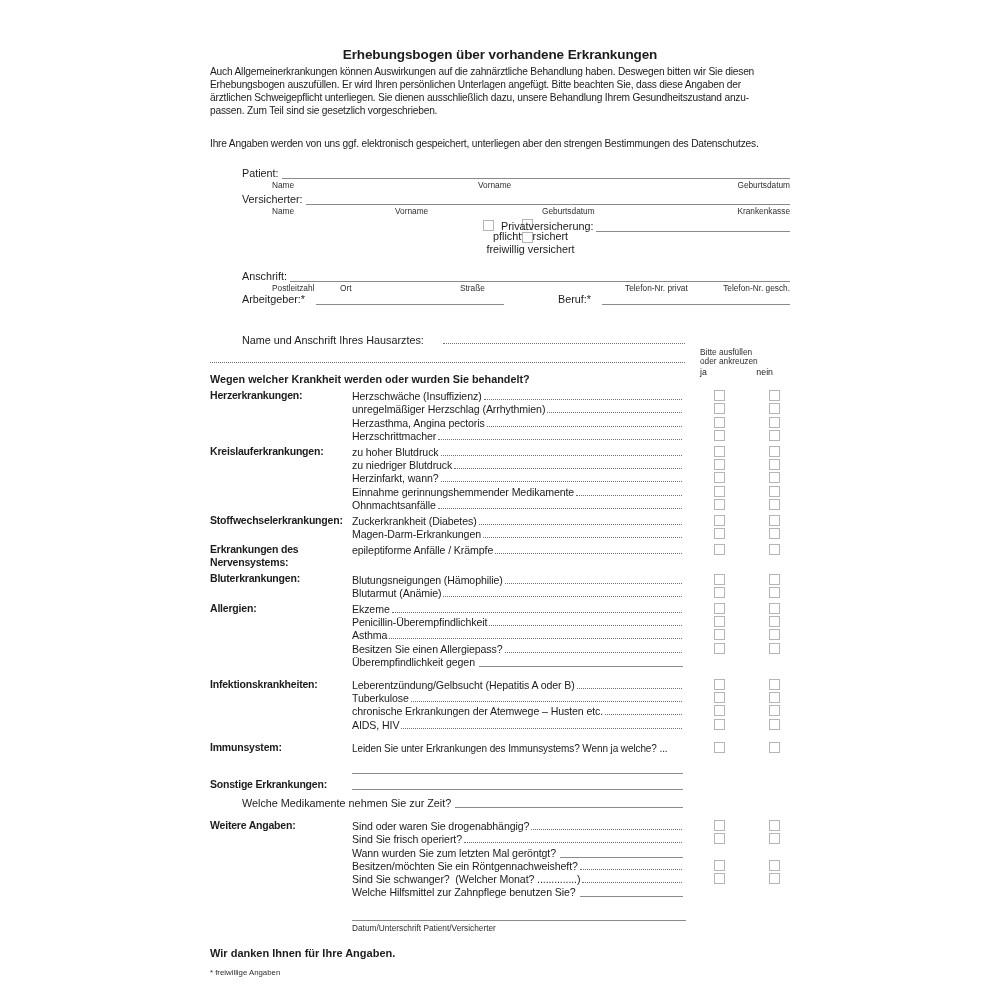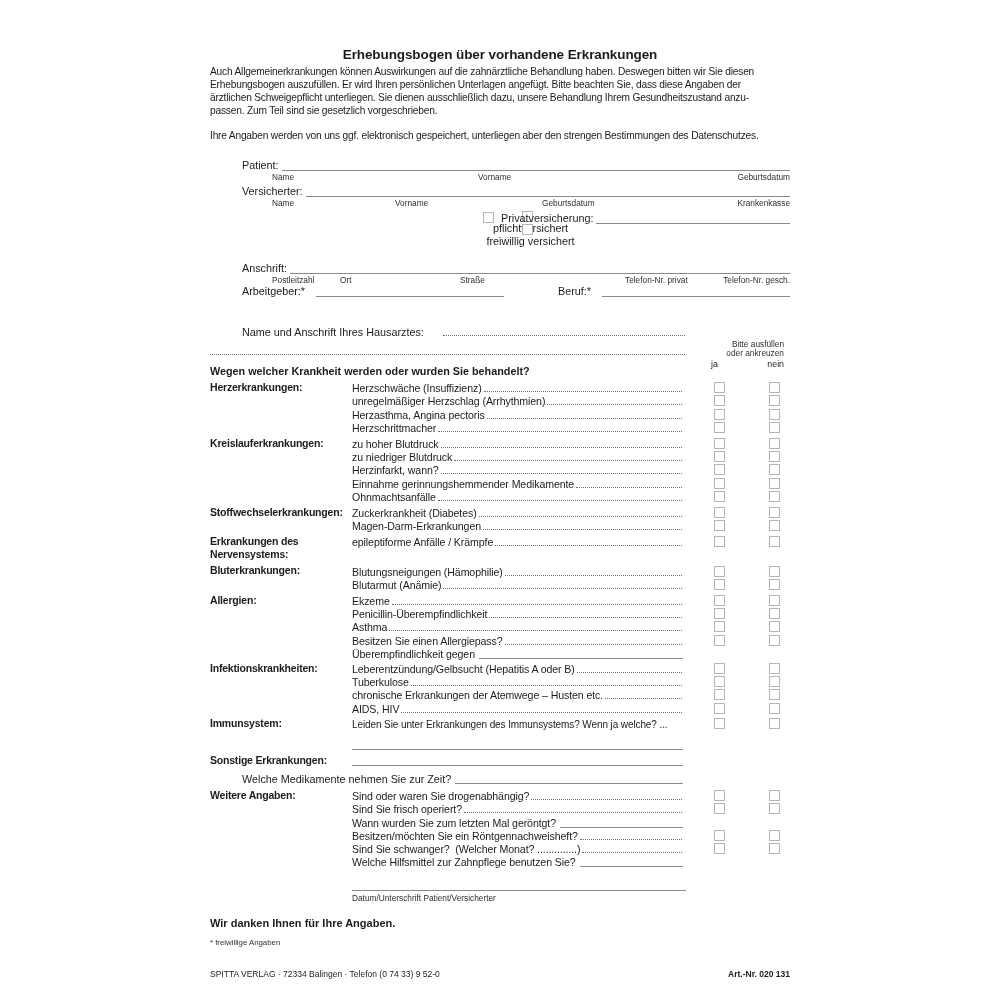"Ihre Angaben werden von uns" .privacy { margin-top: 12px -> 20px }
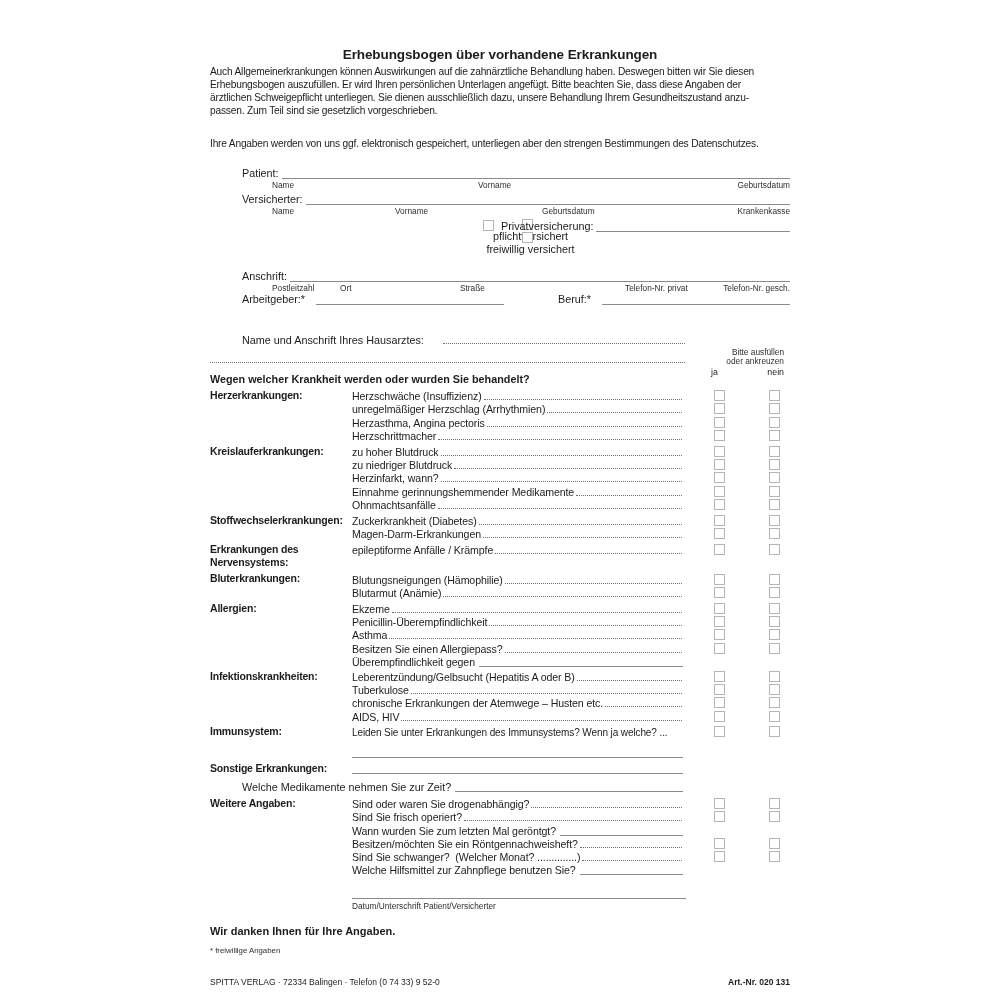"Bitte ausfüllen" .anskey { left: 501px -> 490px; text-align: right -> left }
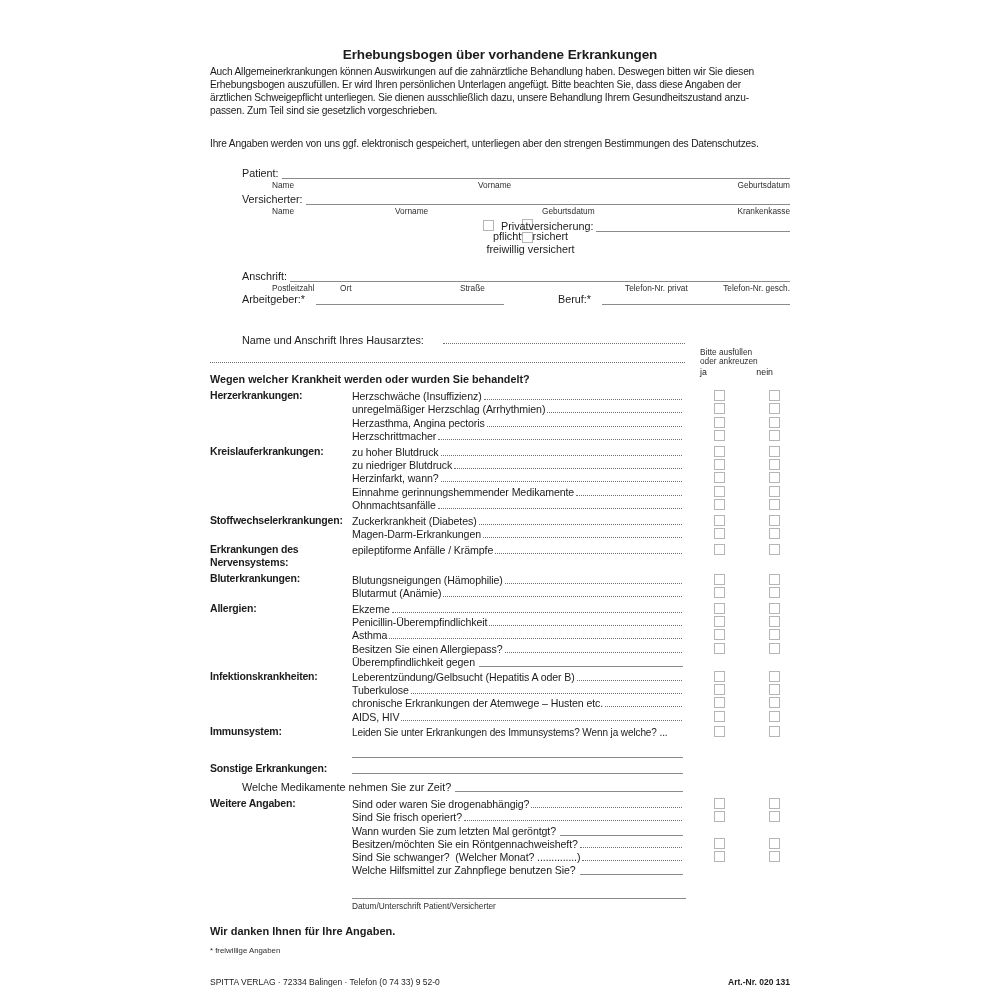"Infektionskrankheiten:" .section.g4 { margin-top: 2px -> 10px }
